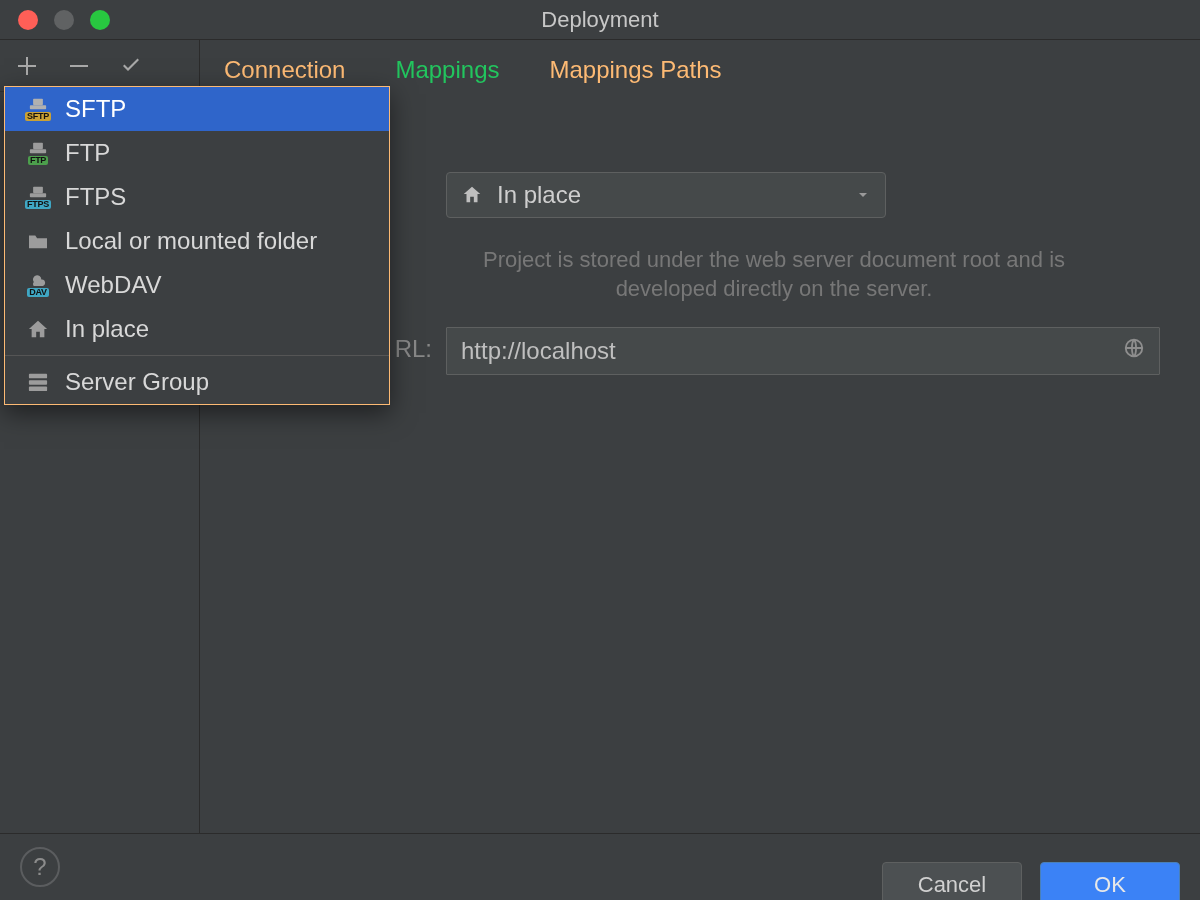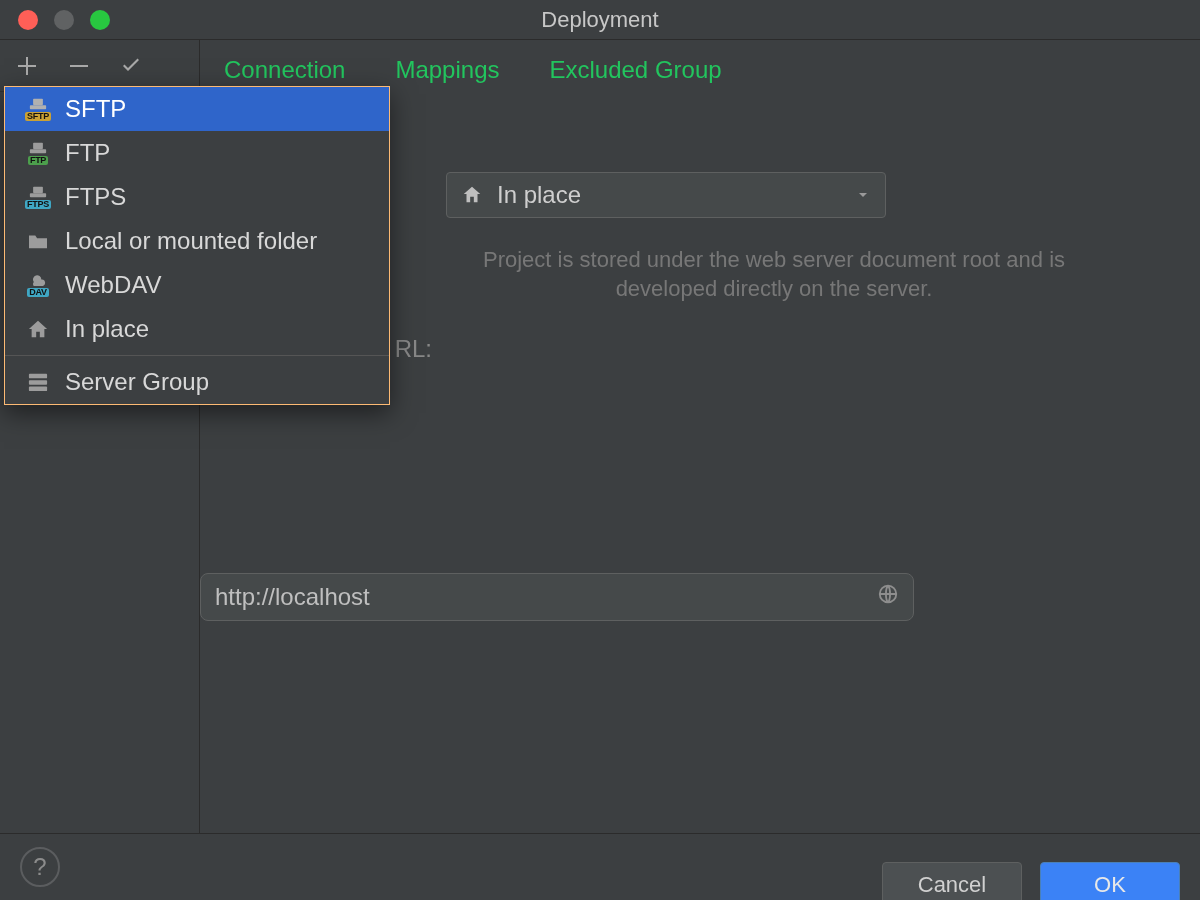"Connection" .tab { color: #22c55e -> #fdba74 }
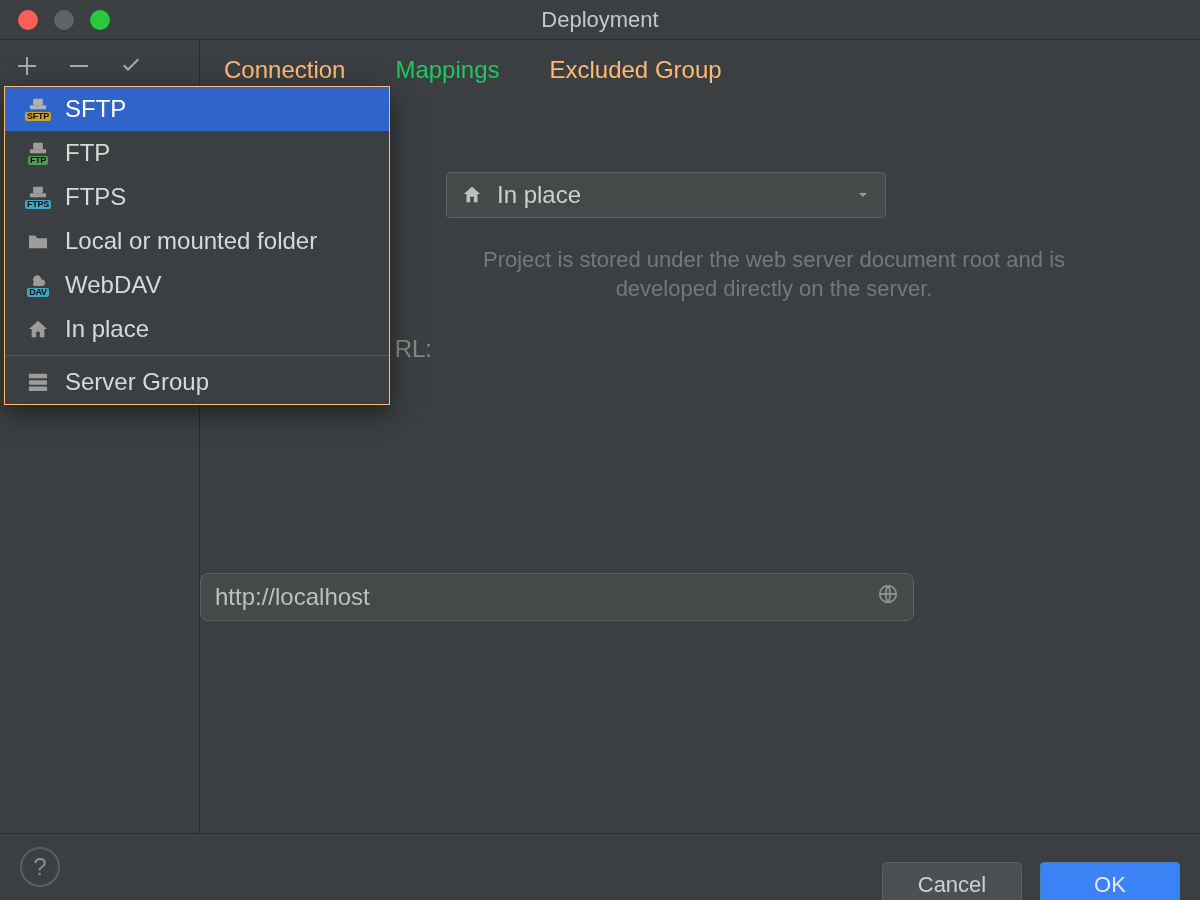"Excluded Group" div.tab { text: Excluded Group -> Mappings Paths }
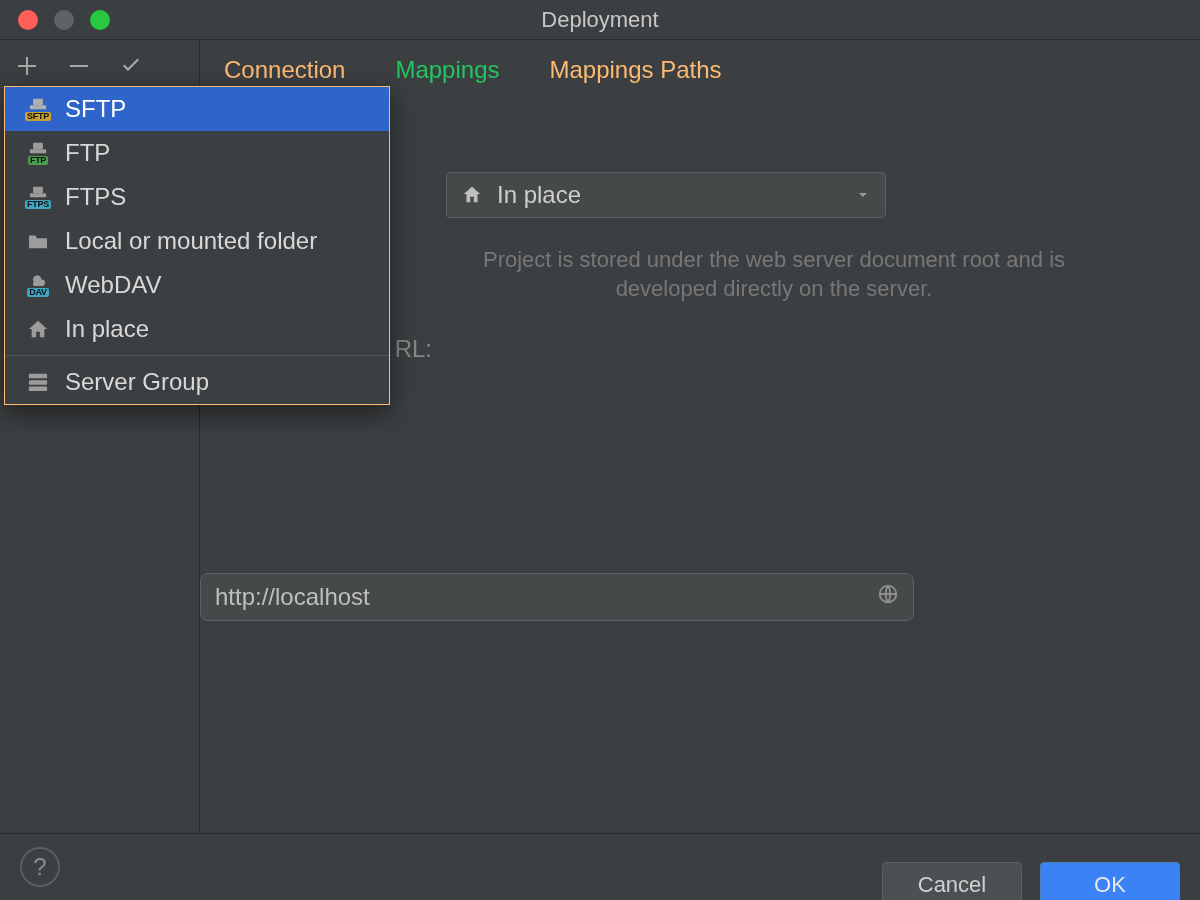"RL:" div.row { flex-direction: column -> none }
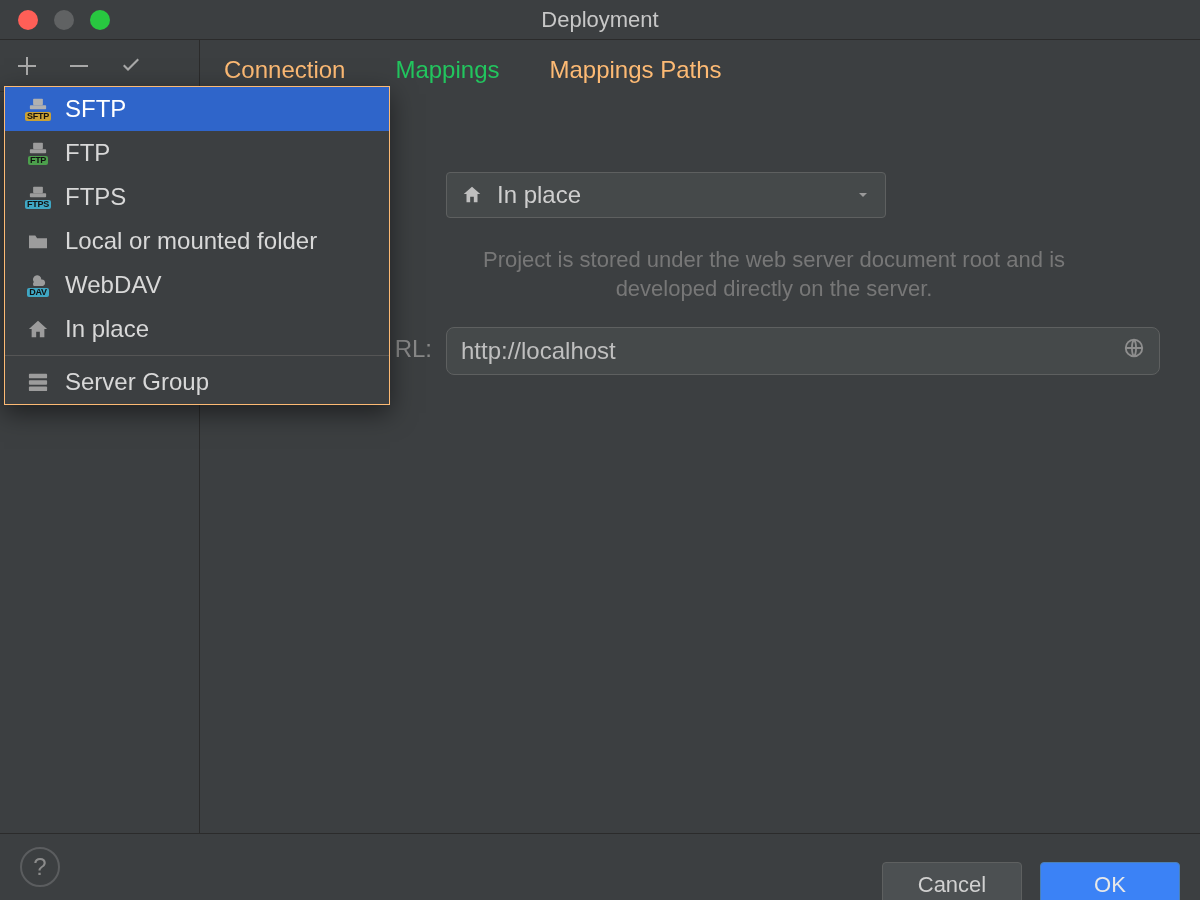"http://localhost" .url-input-wrap { border-radius: 8px -> 1px }
